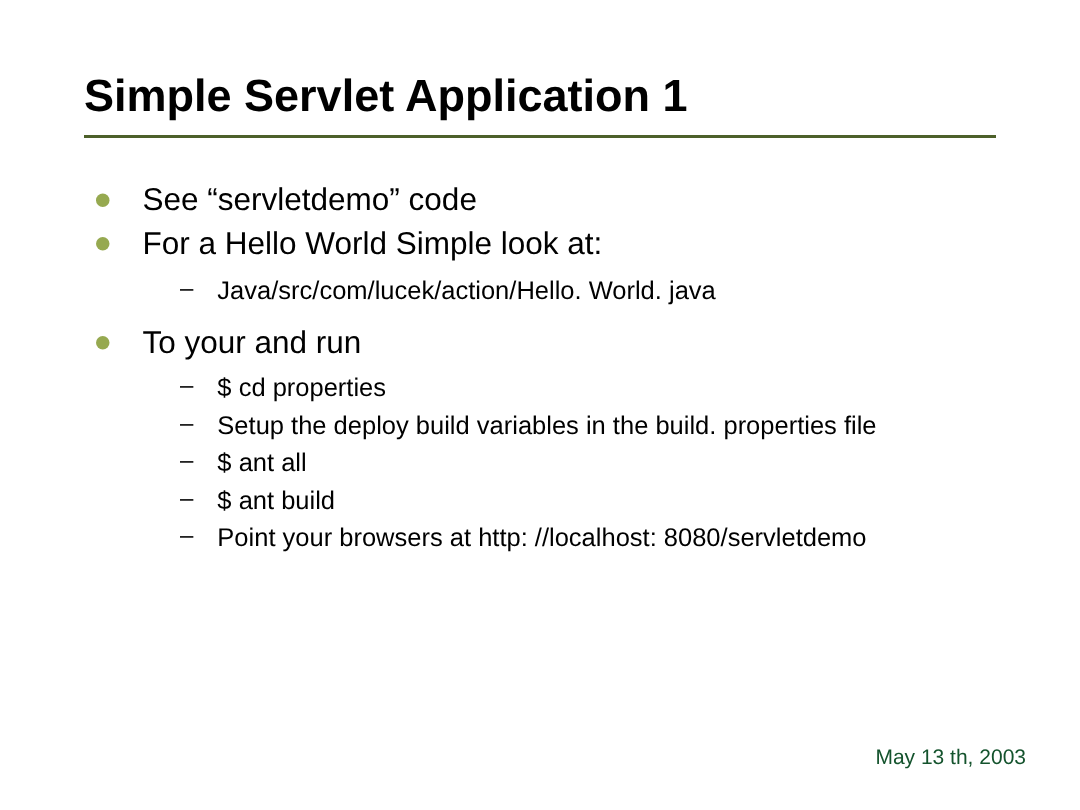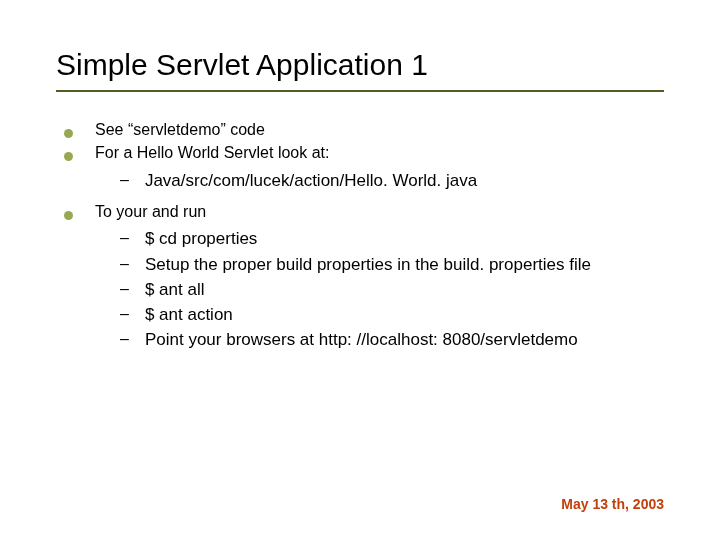"Simple Servlet Application 1" .title { font-weight: normal -> bold }
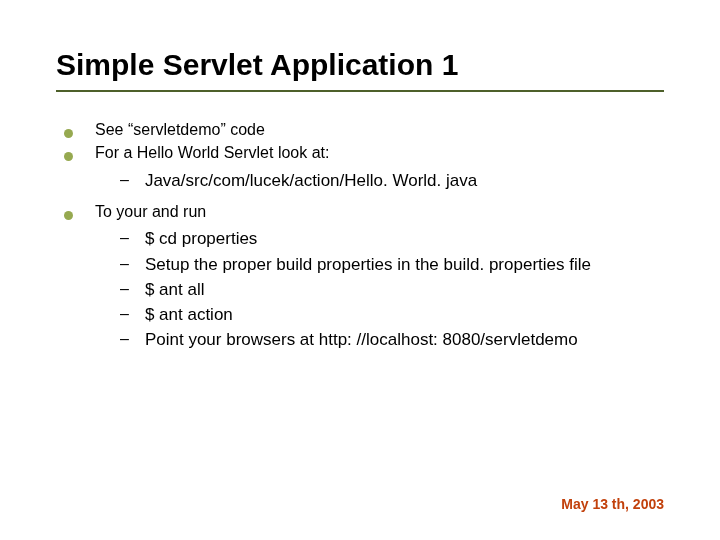"See “servletdemo” code" .text-l1 { font-size: 16px -> 21px }
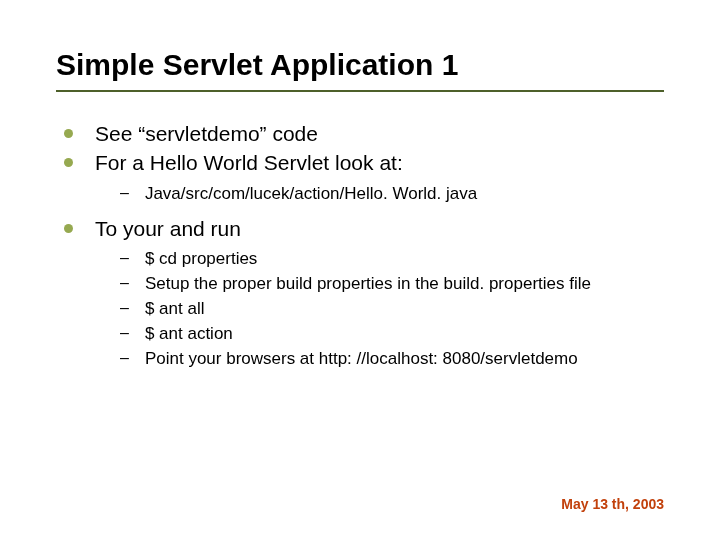"For a Hello World Servlet" div.text-l1 { text: Servlet -> Simple }
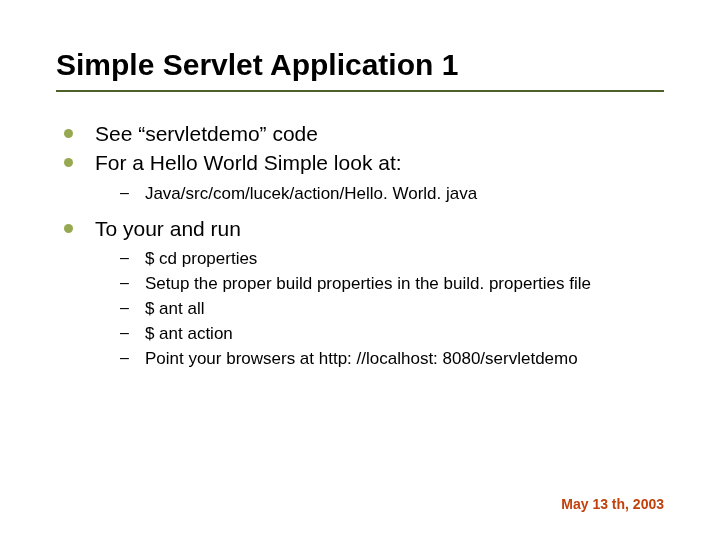"Setup the proper build properties" div.text-l2 { text: proper build properties -> deploy build variables }
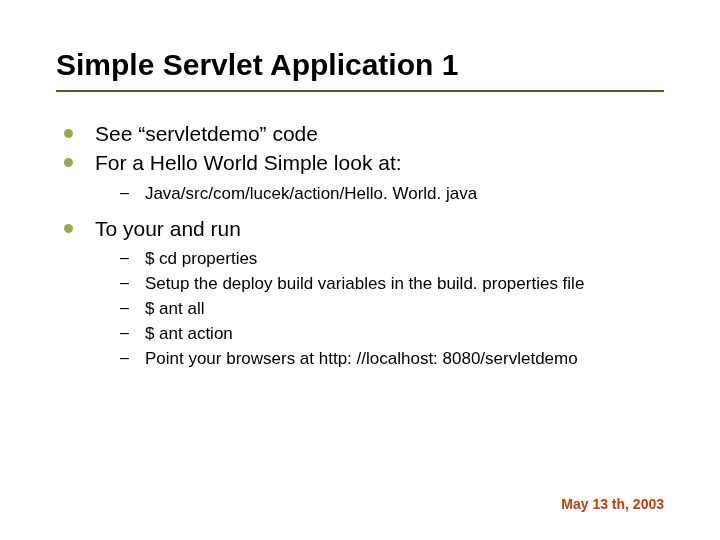"$ ant action" div.text-l2 { text: action -> build }
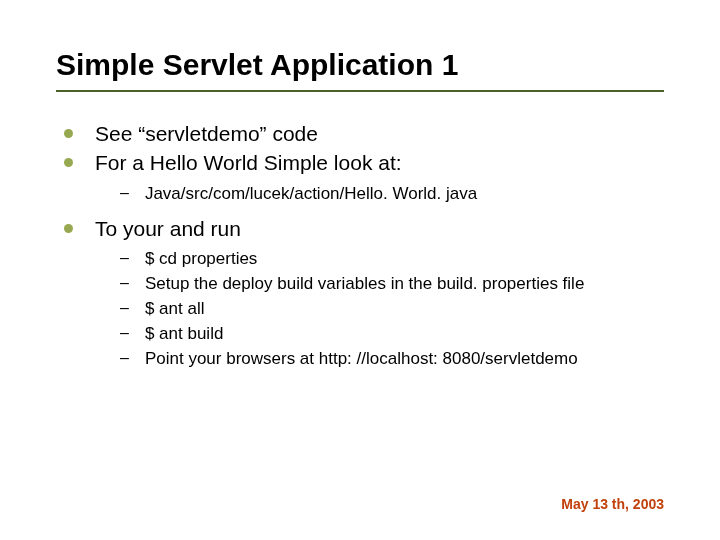"May 13 th, 2003" .footer { color: #c2410c -> #14532d; font-weight: bold -> none; right: 56px -> 36px }
